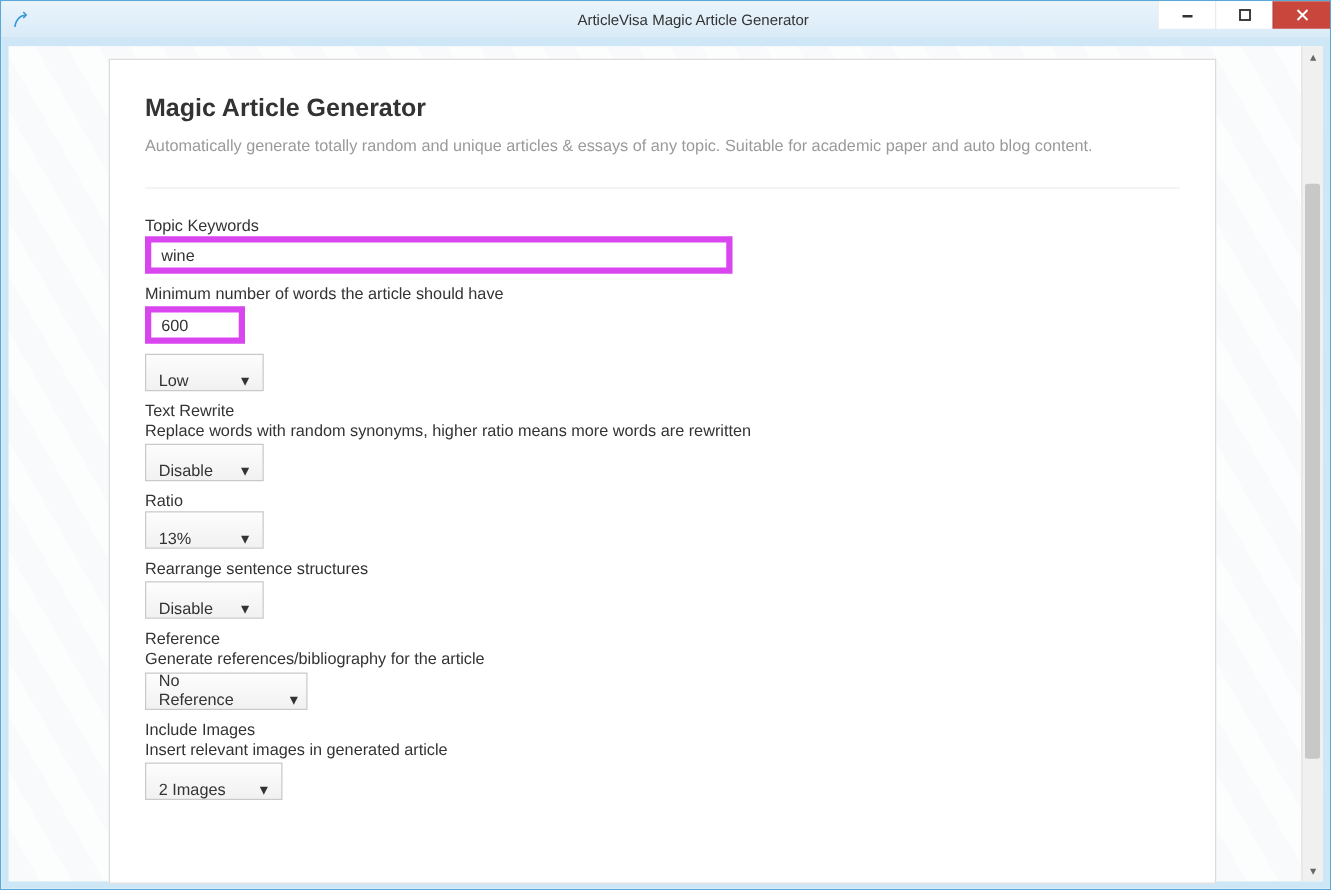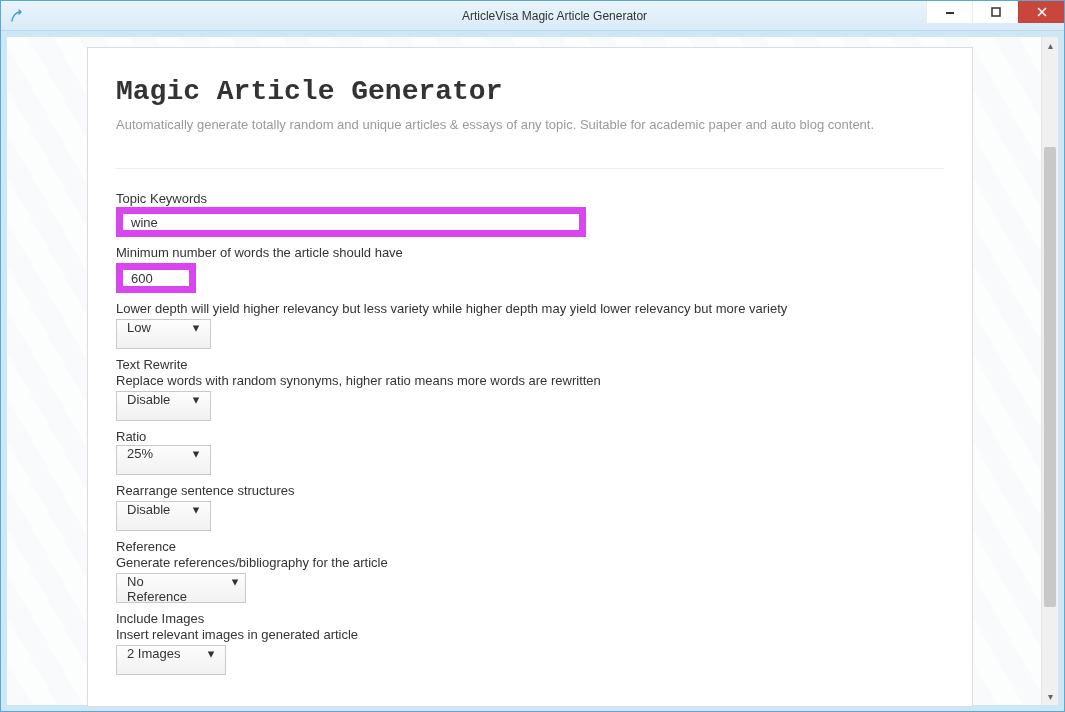"Magic Article Generator" .panel h1 { font-family: Liberation Mono, monospace -> none; font-size: 28px -> 20px }
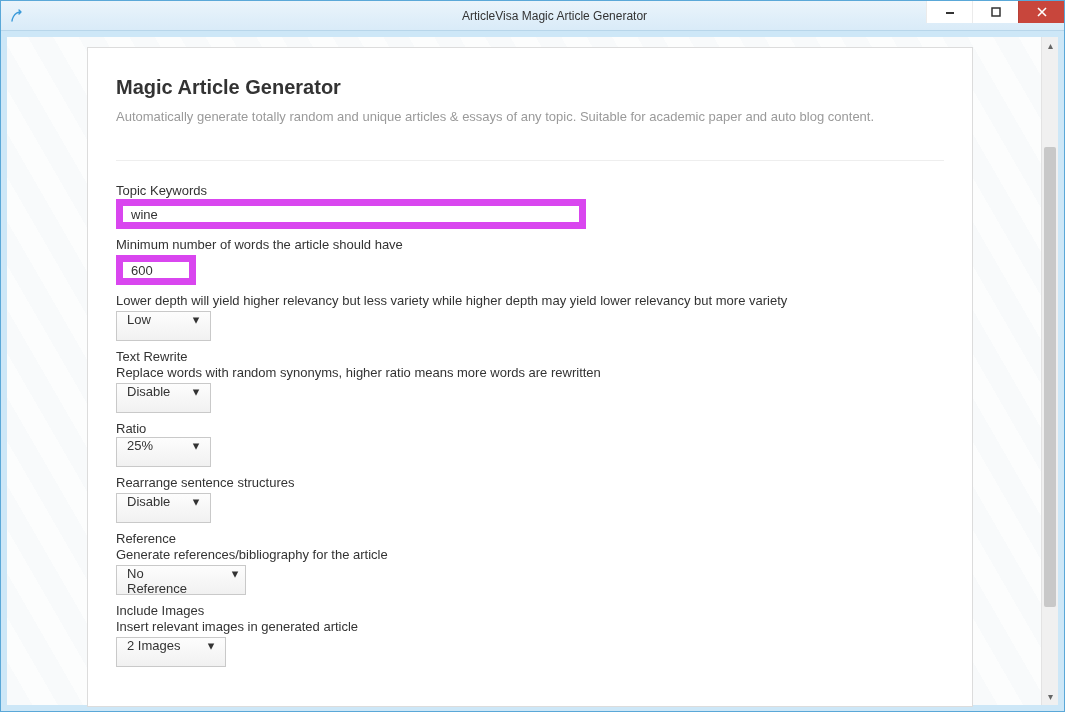"Automatically generate totally random" .subtitle { margin-bottom: 36px -> 26px }
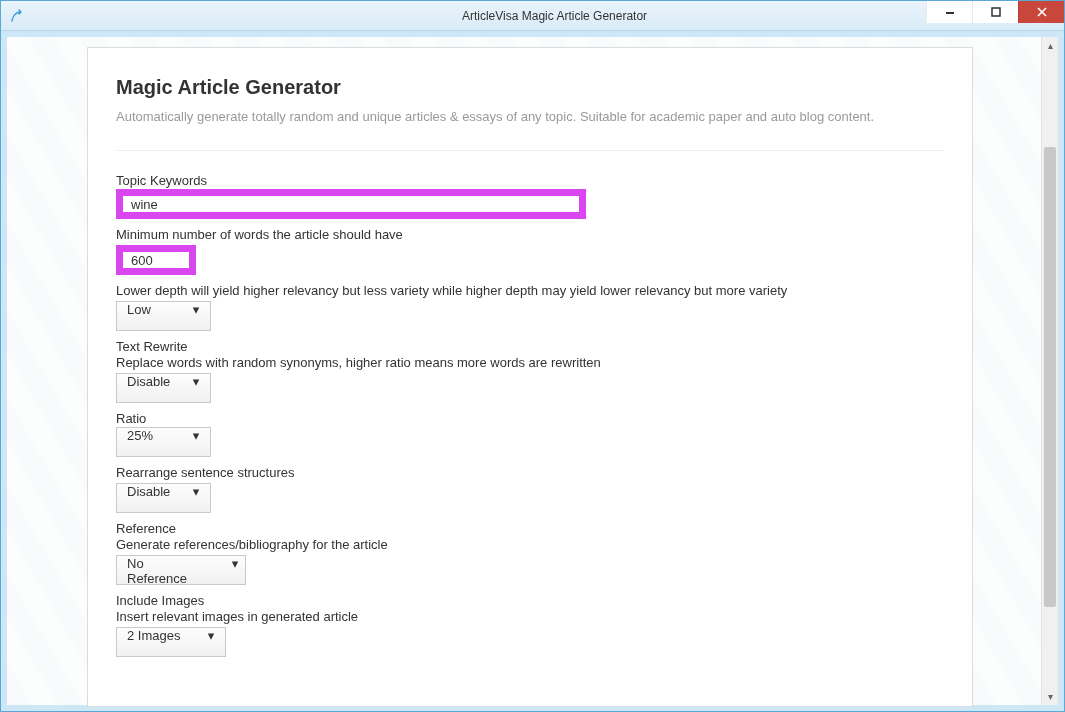"wine" .text-input { border: 7px solid #d946ef -> 5px solid #d946ef }
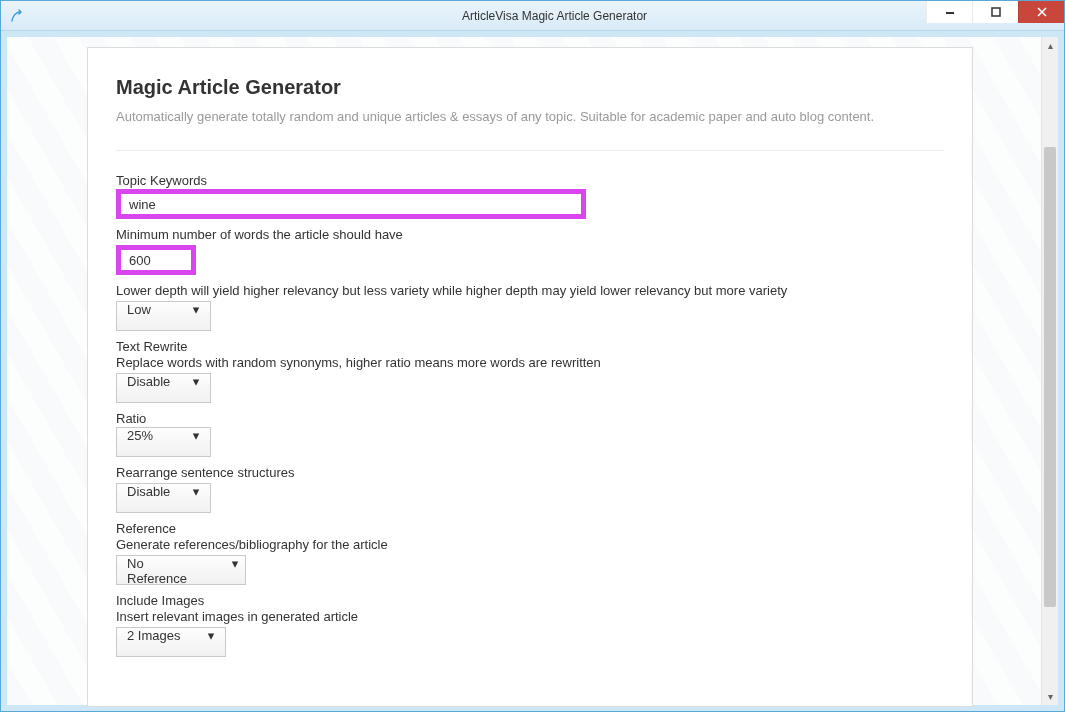"Lower depth will yield higher" div.hint { html: <div>Lower depth will yield higher relevancy but less variety while higher depth may yield lower relevancy but more variety</div> -> none }
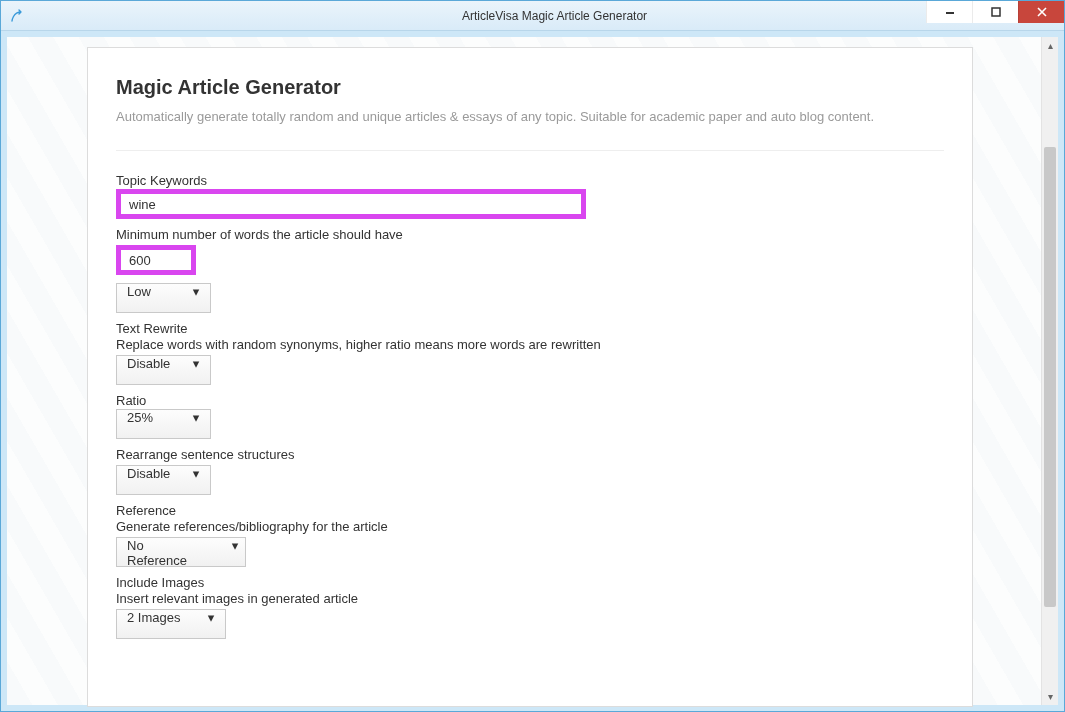"Low" .combo { align-items: flex-start -> flex-end }
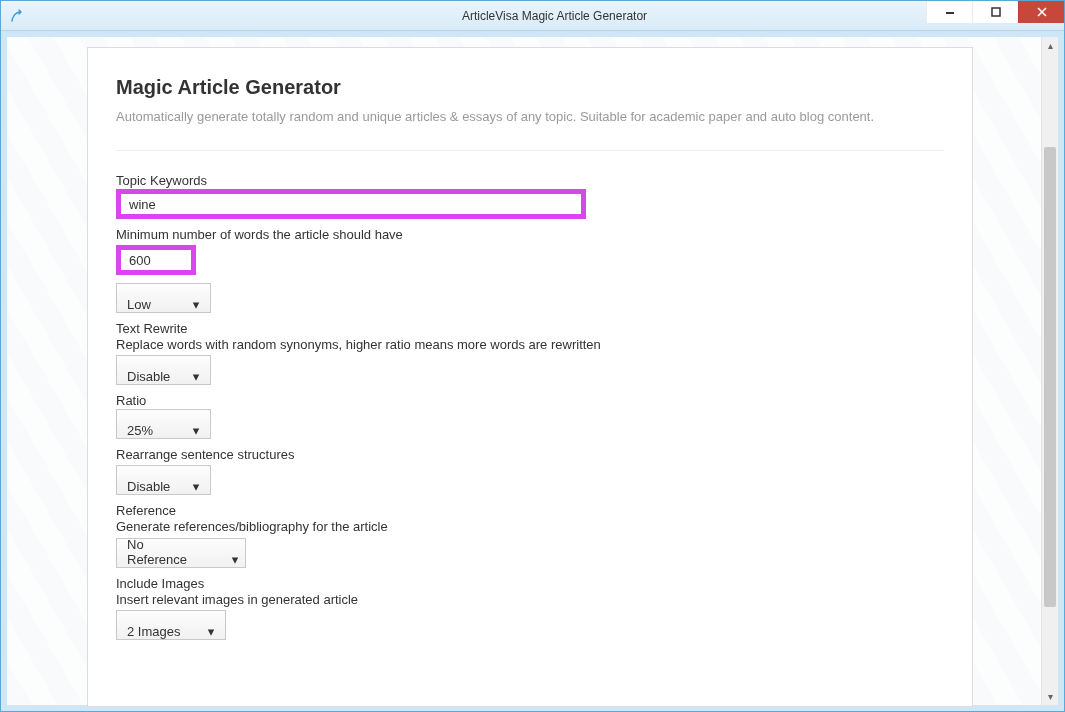"25%" span.combo-text { text: 25% -> 13% }
